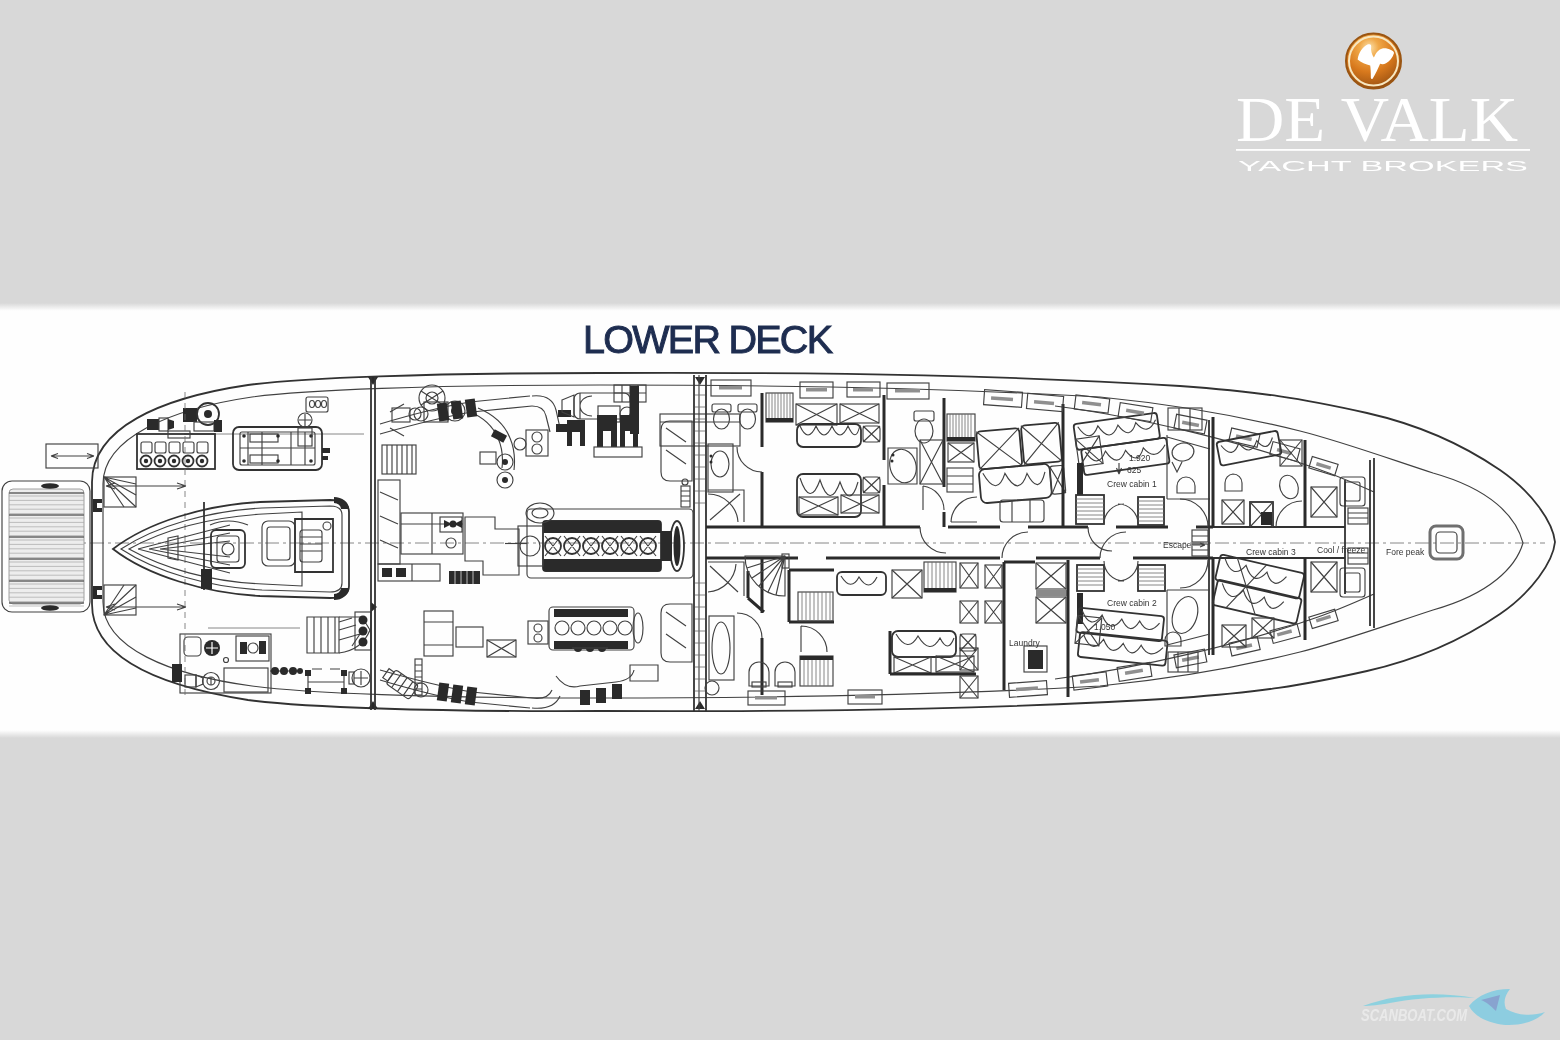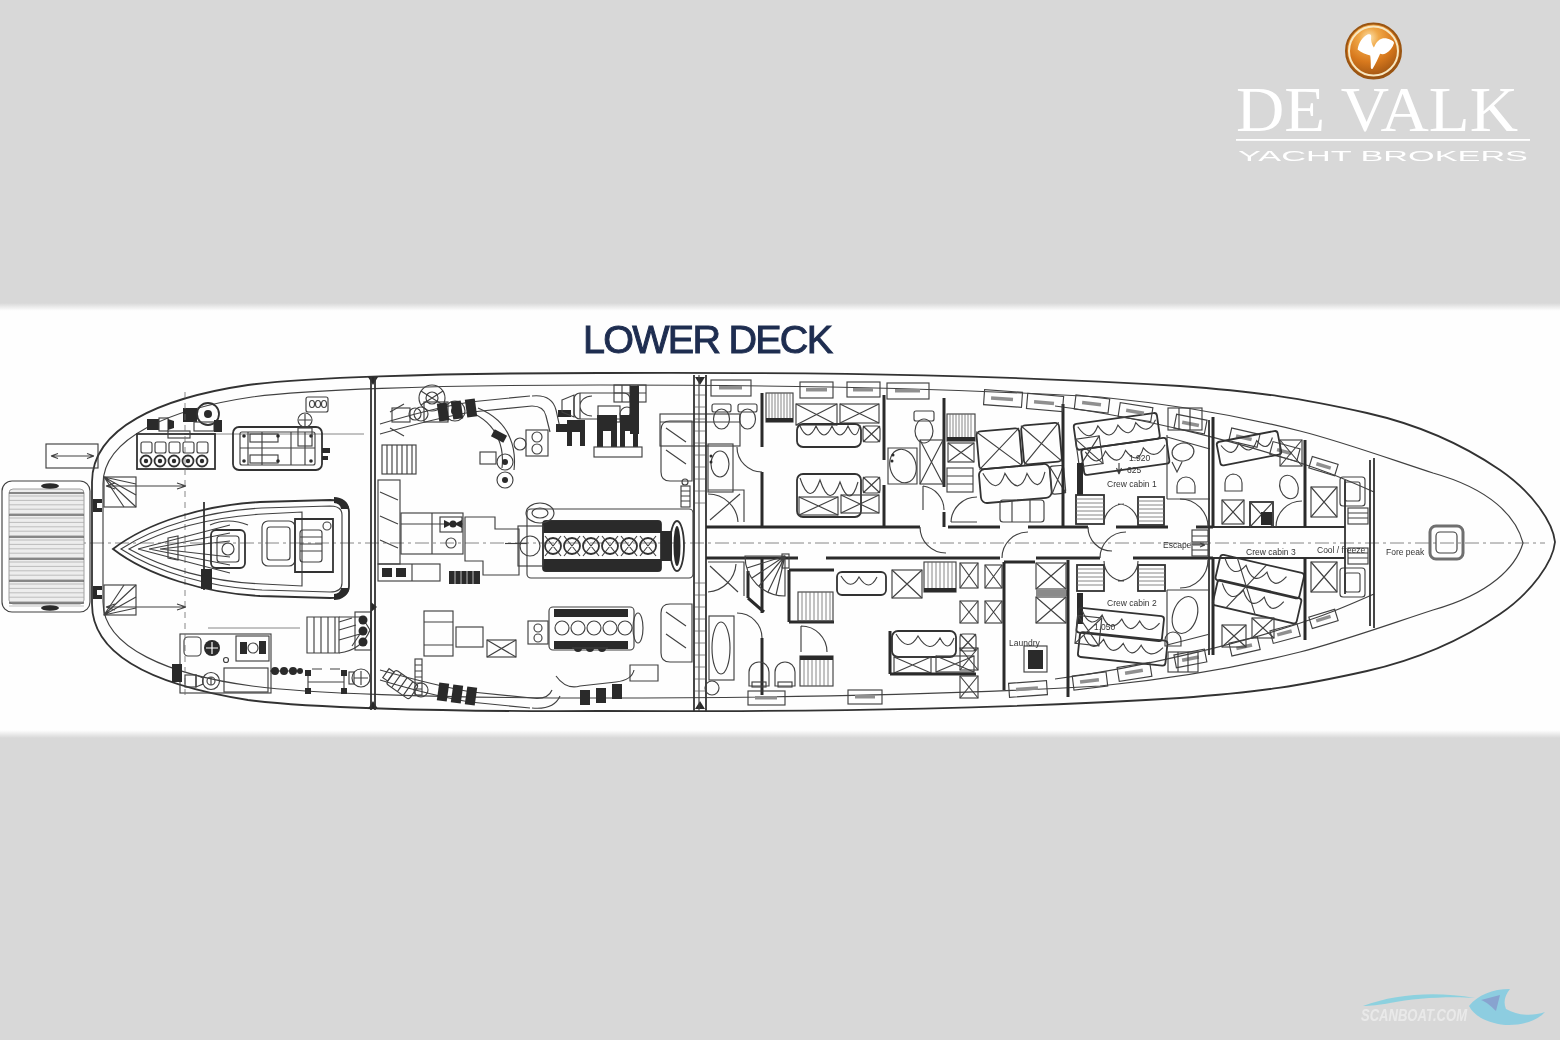"DE VALK" div { top: 0 -> 10px }
